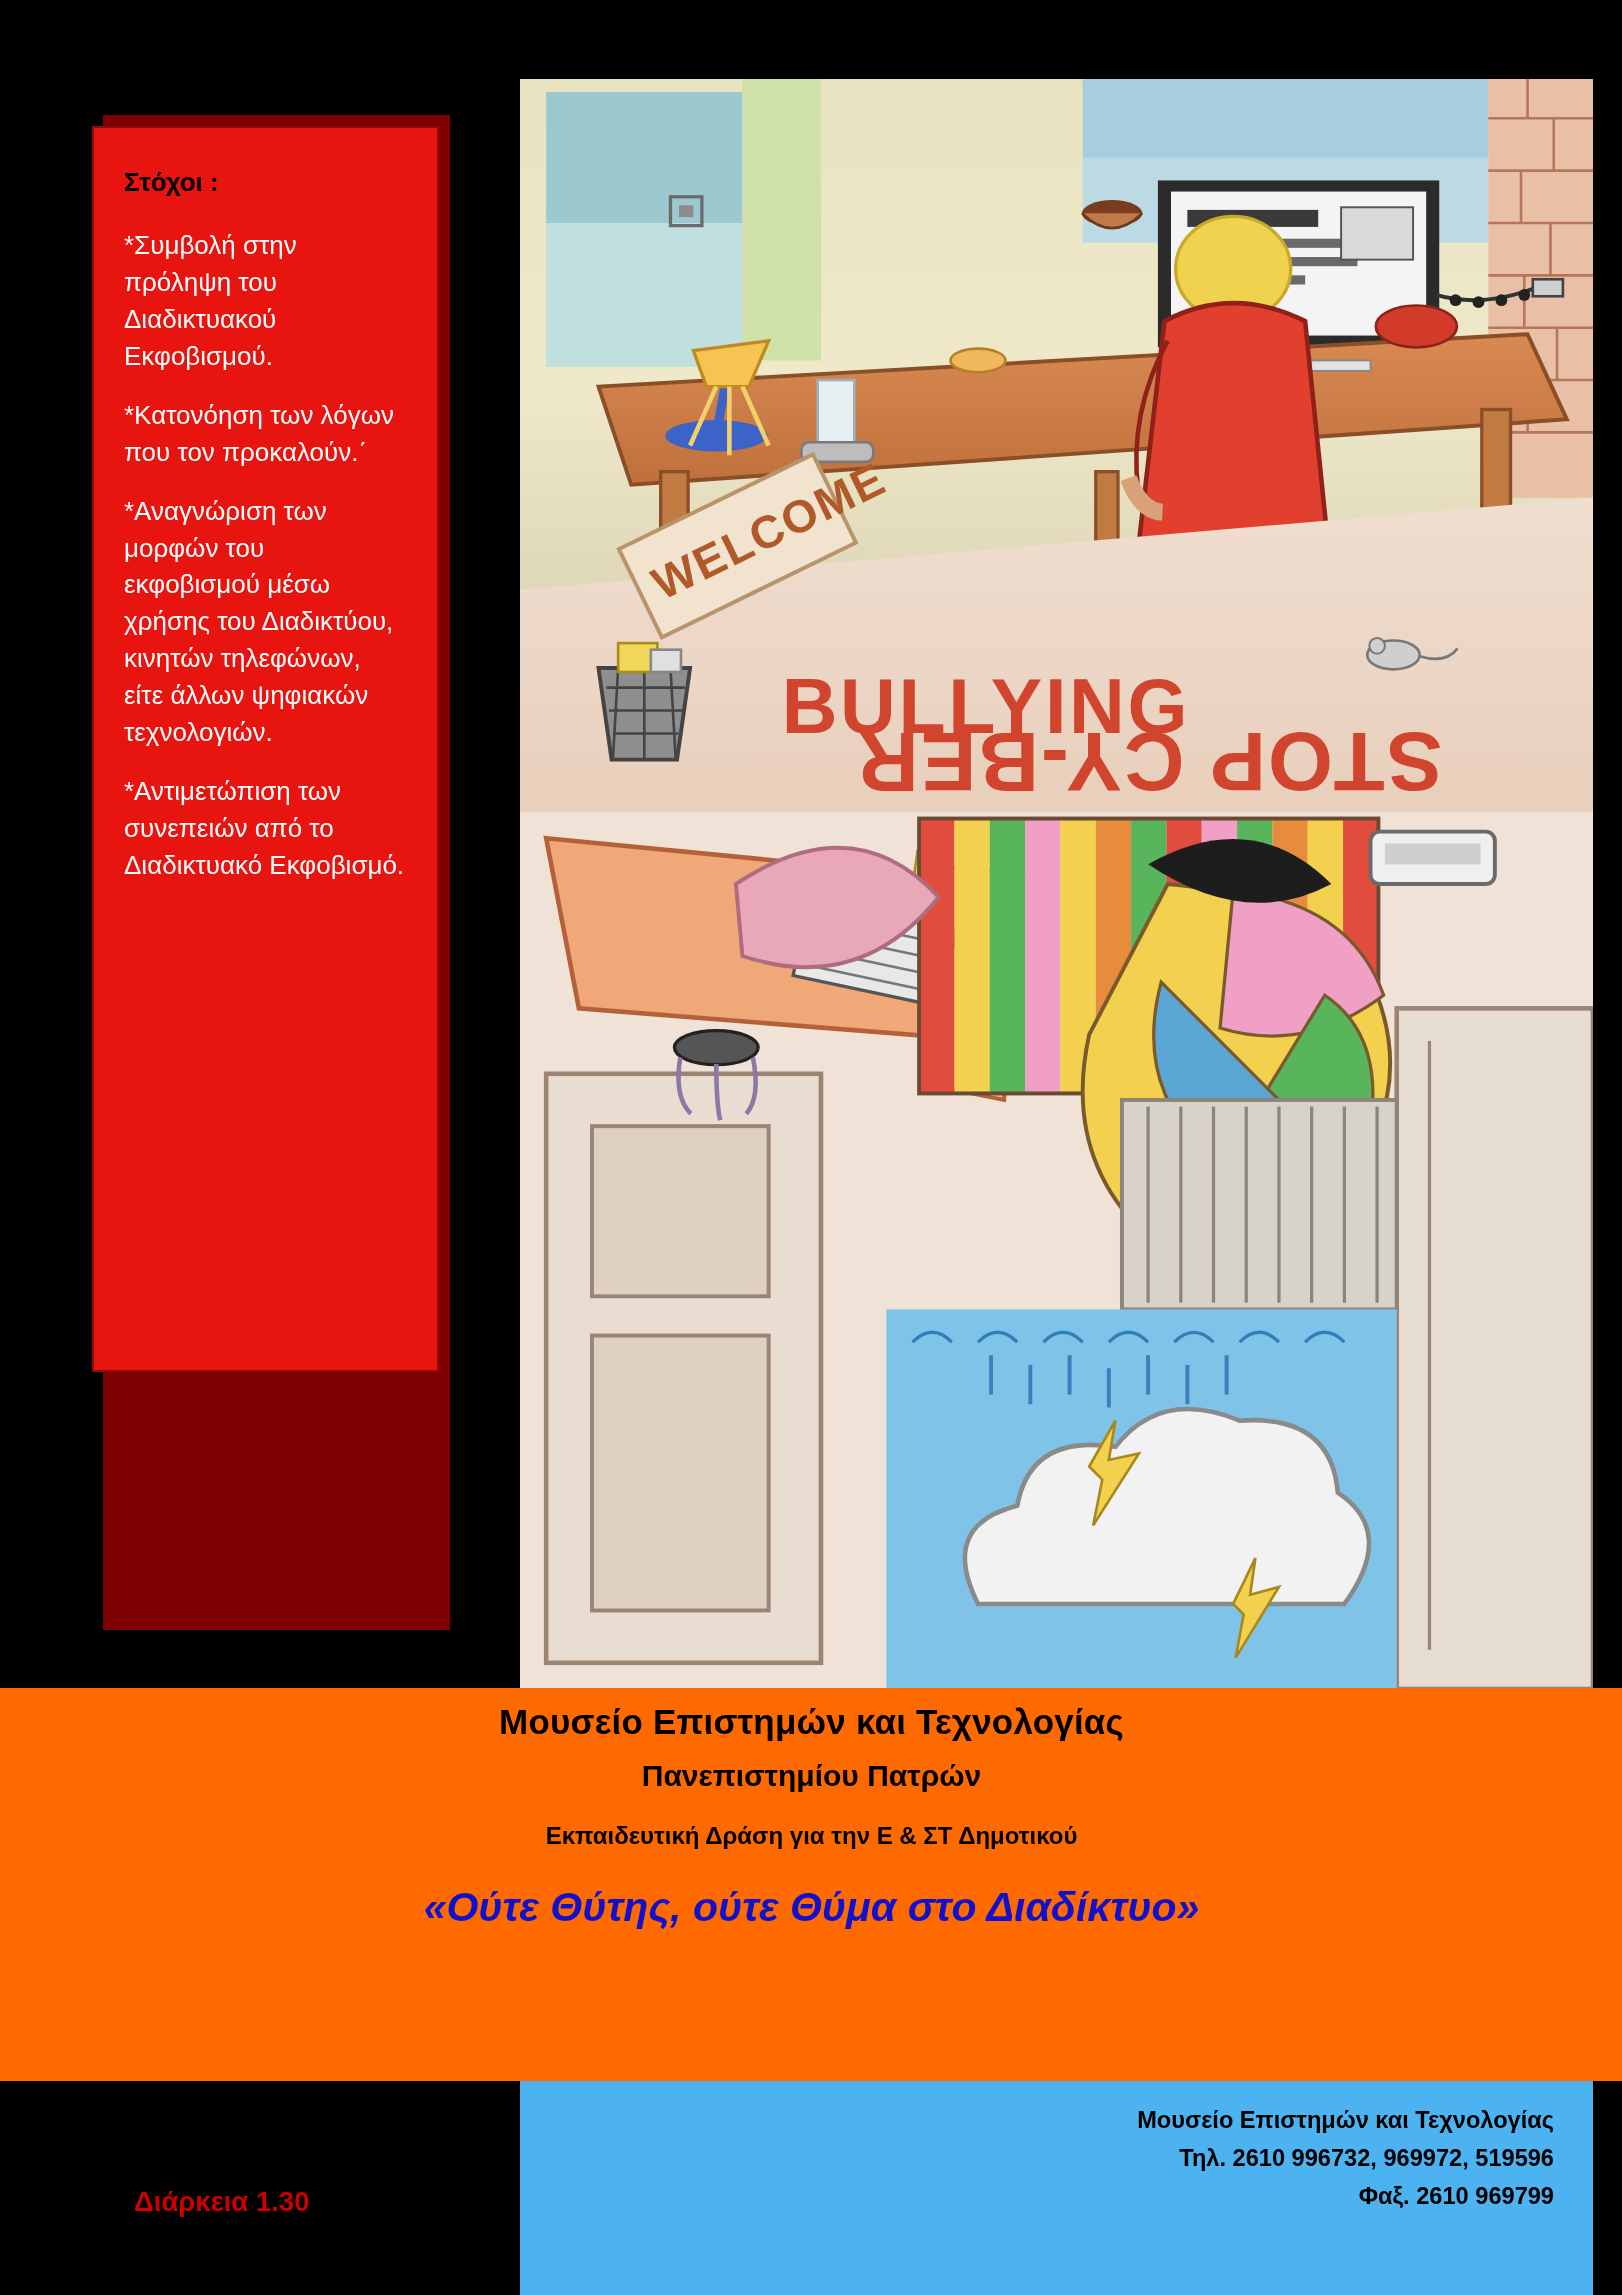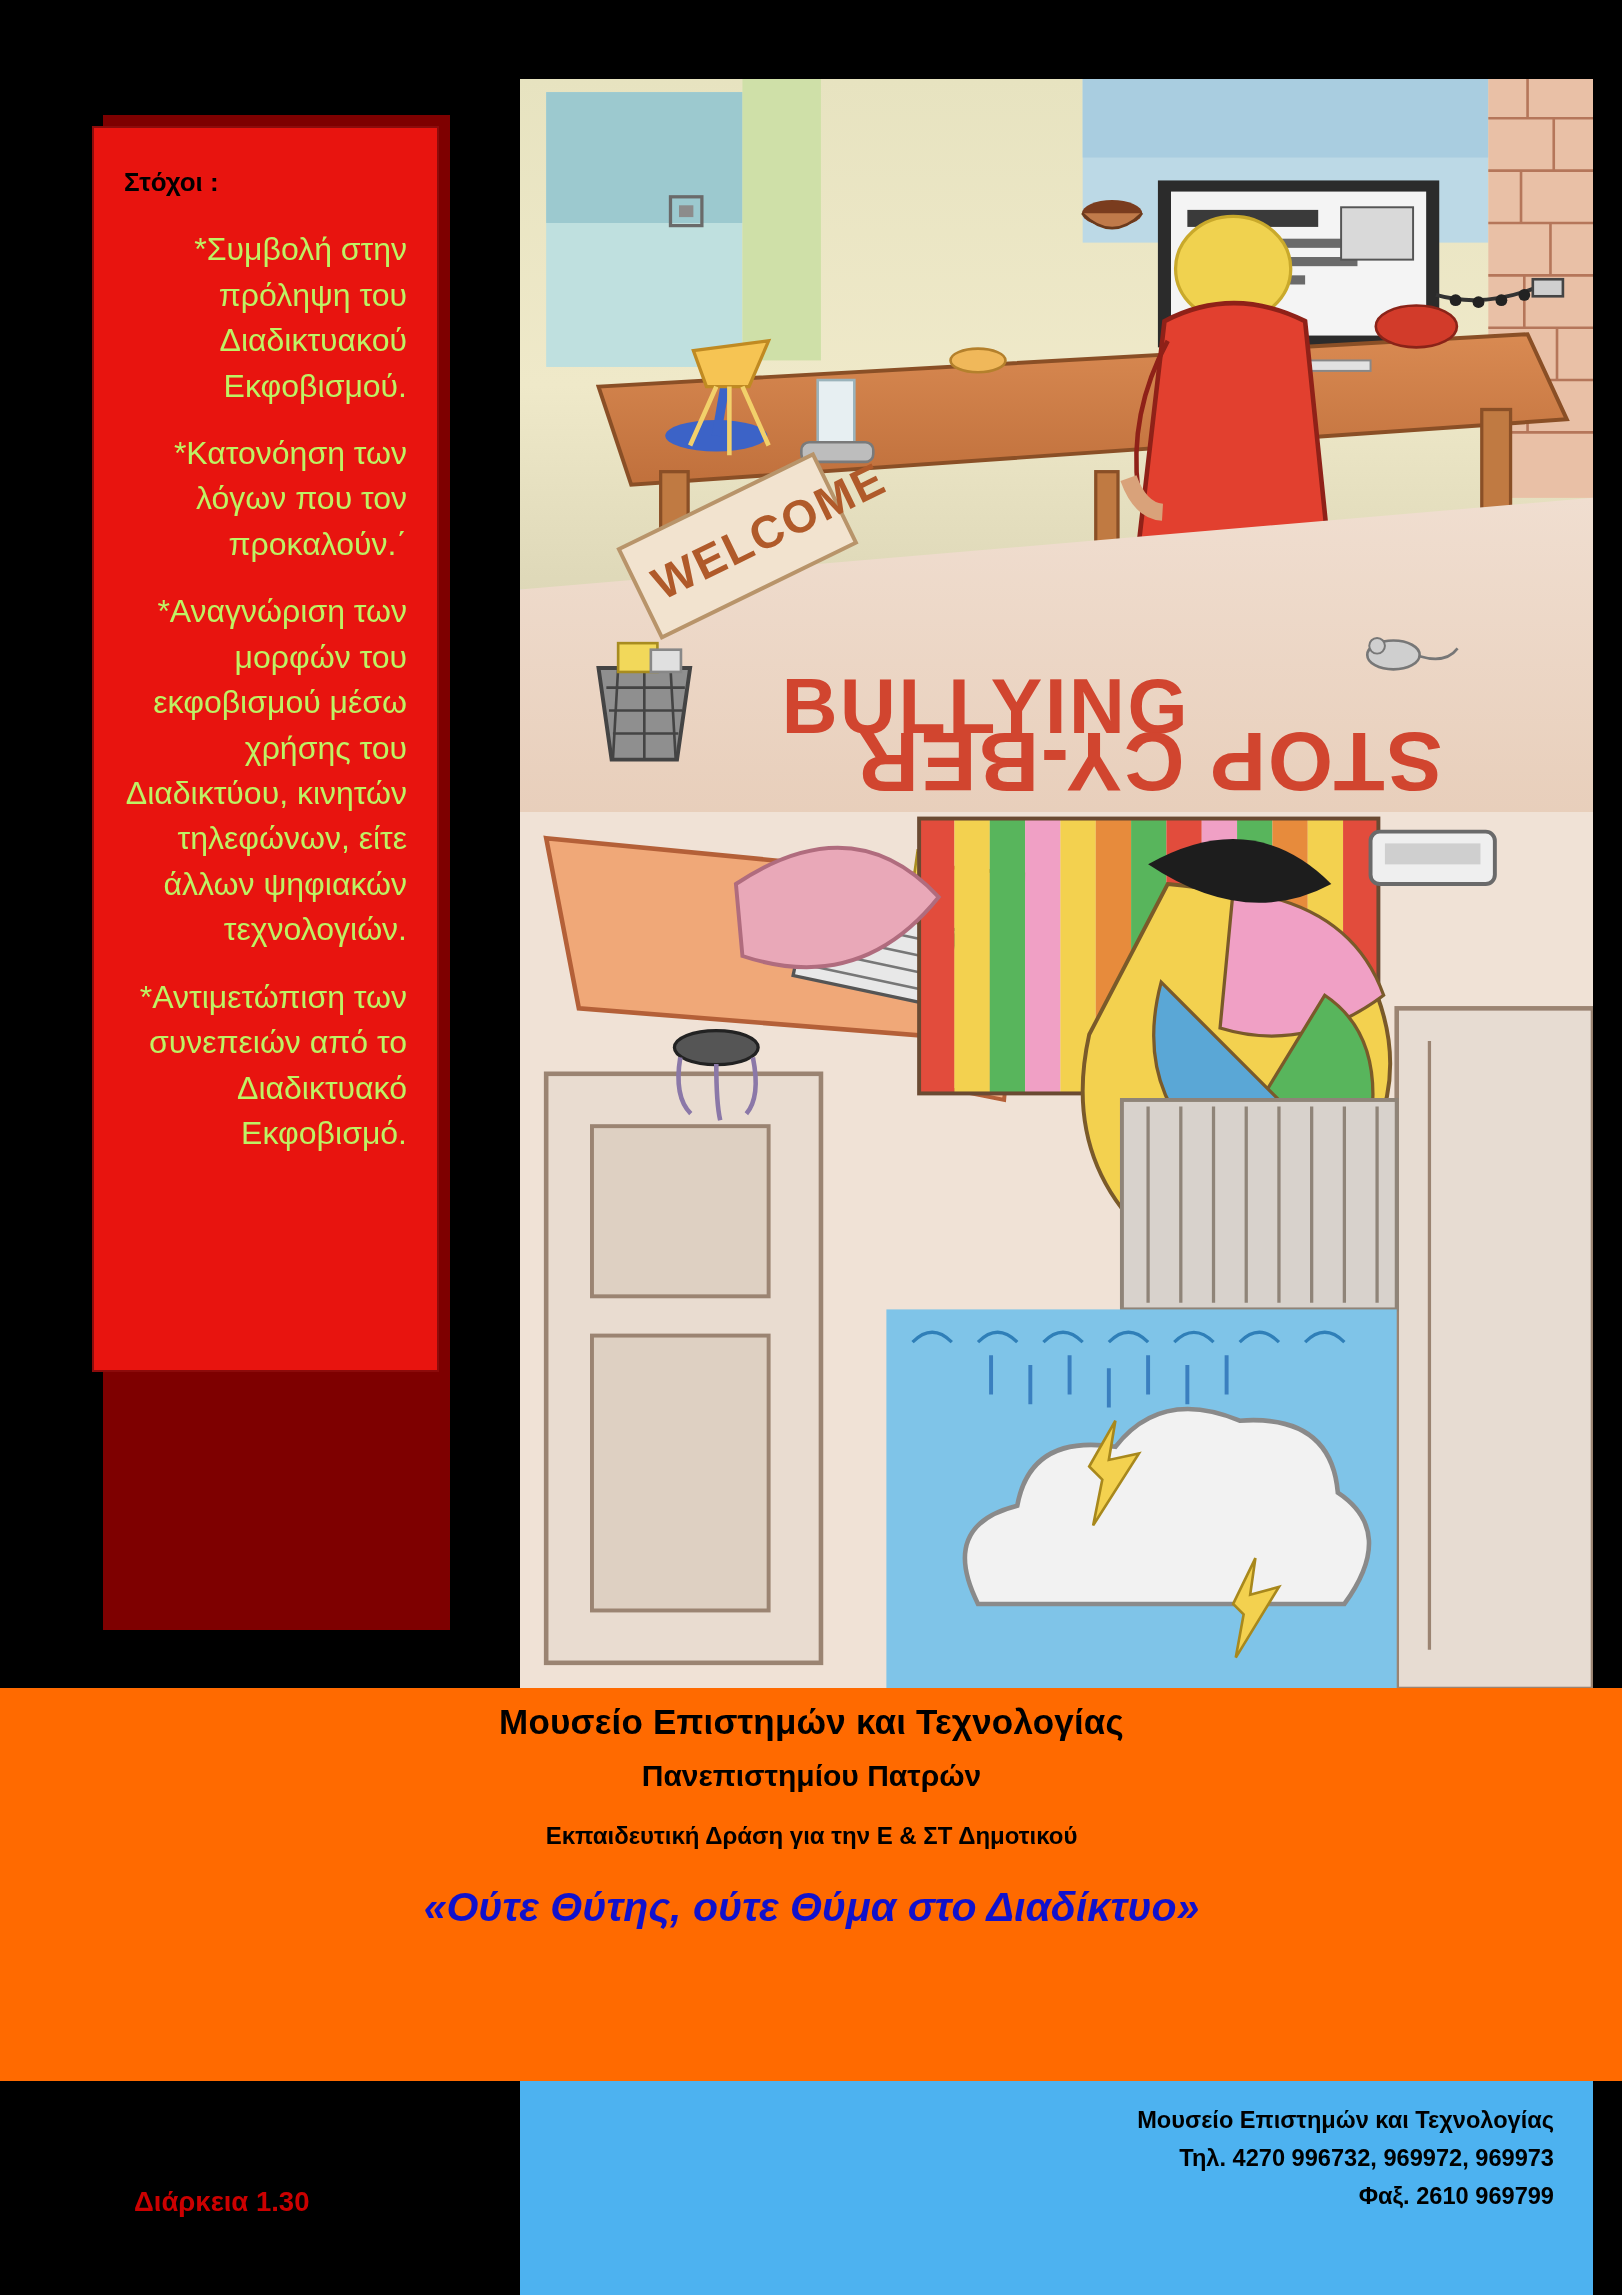"*Συμβολή στην πρόληψη του Διαδικτυακού" .goals-item { color: #bef264 -> #ffffff; font-size: 32px -> 26px; text-align: right -> none }
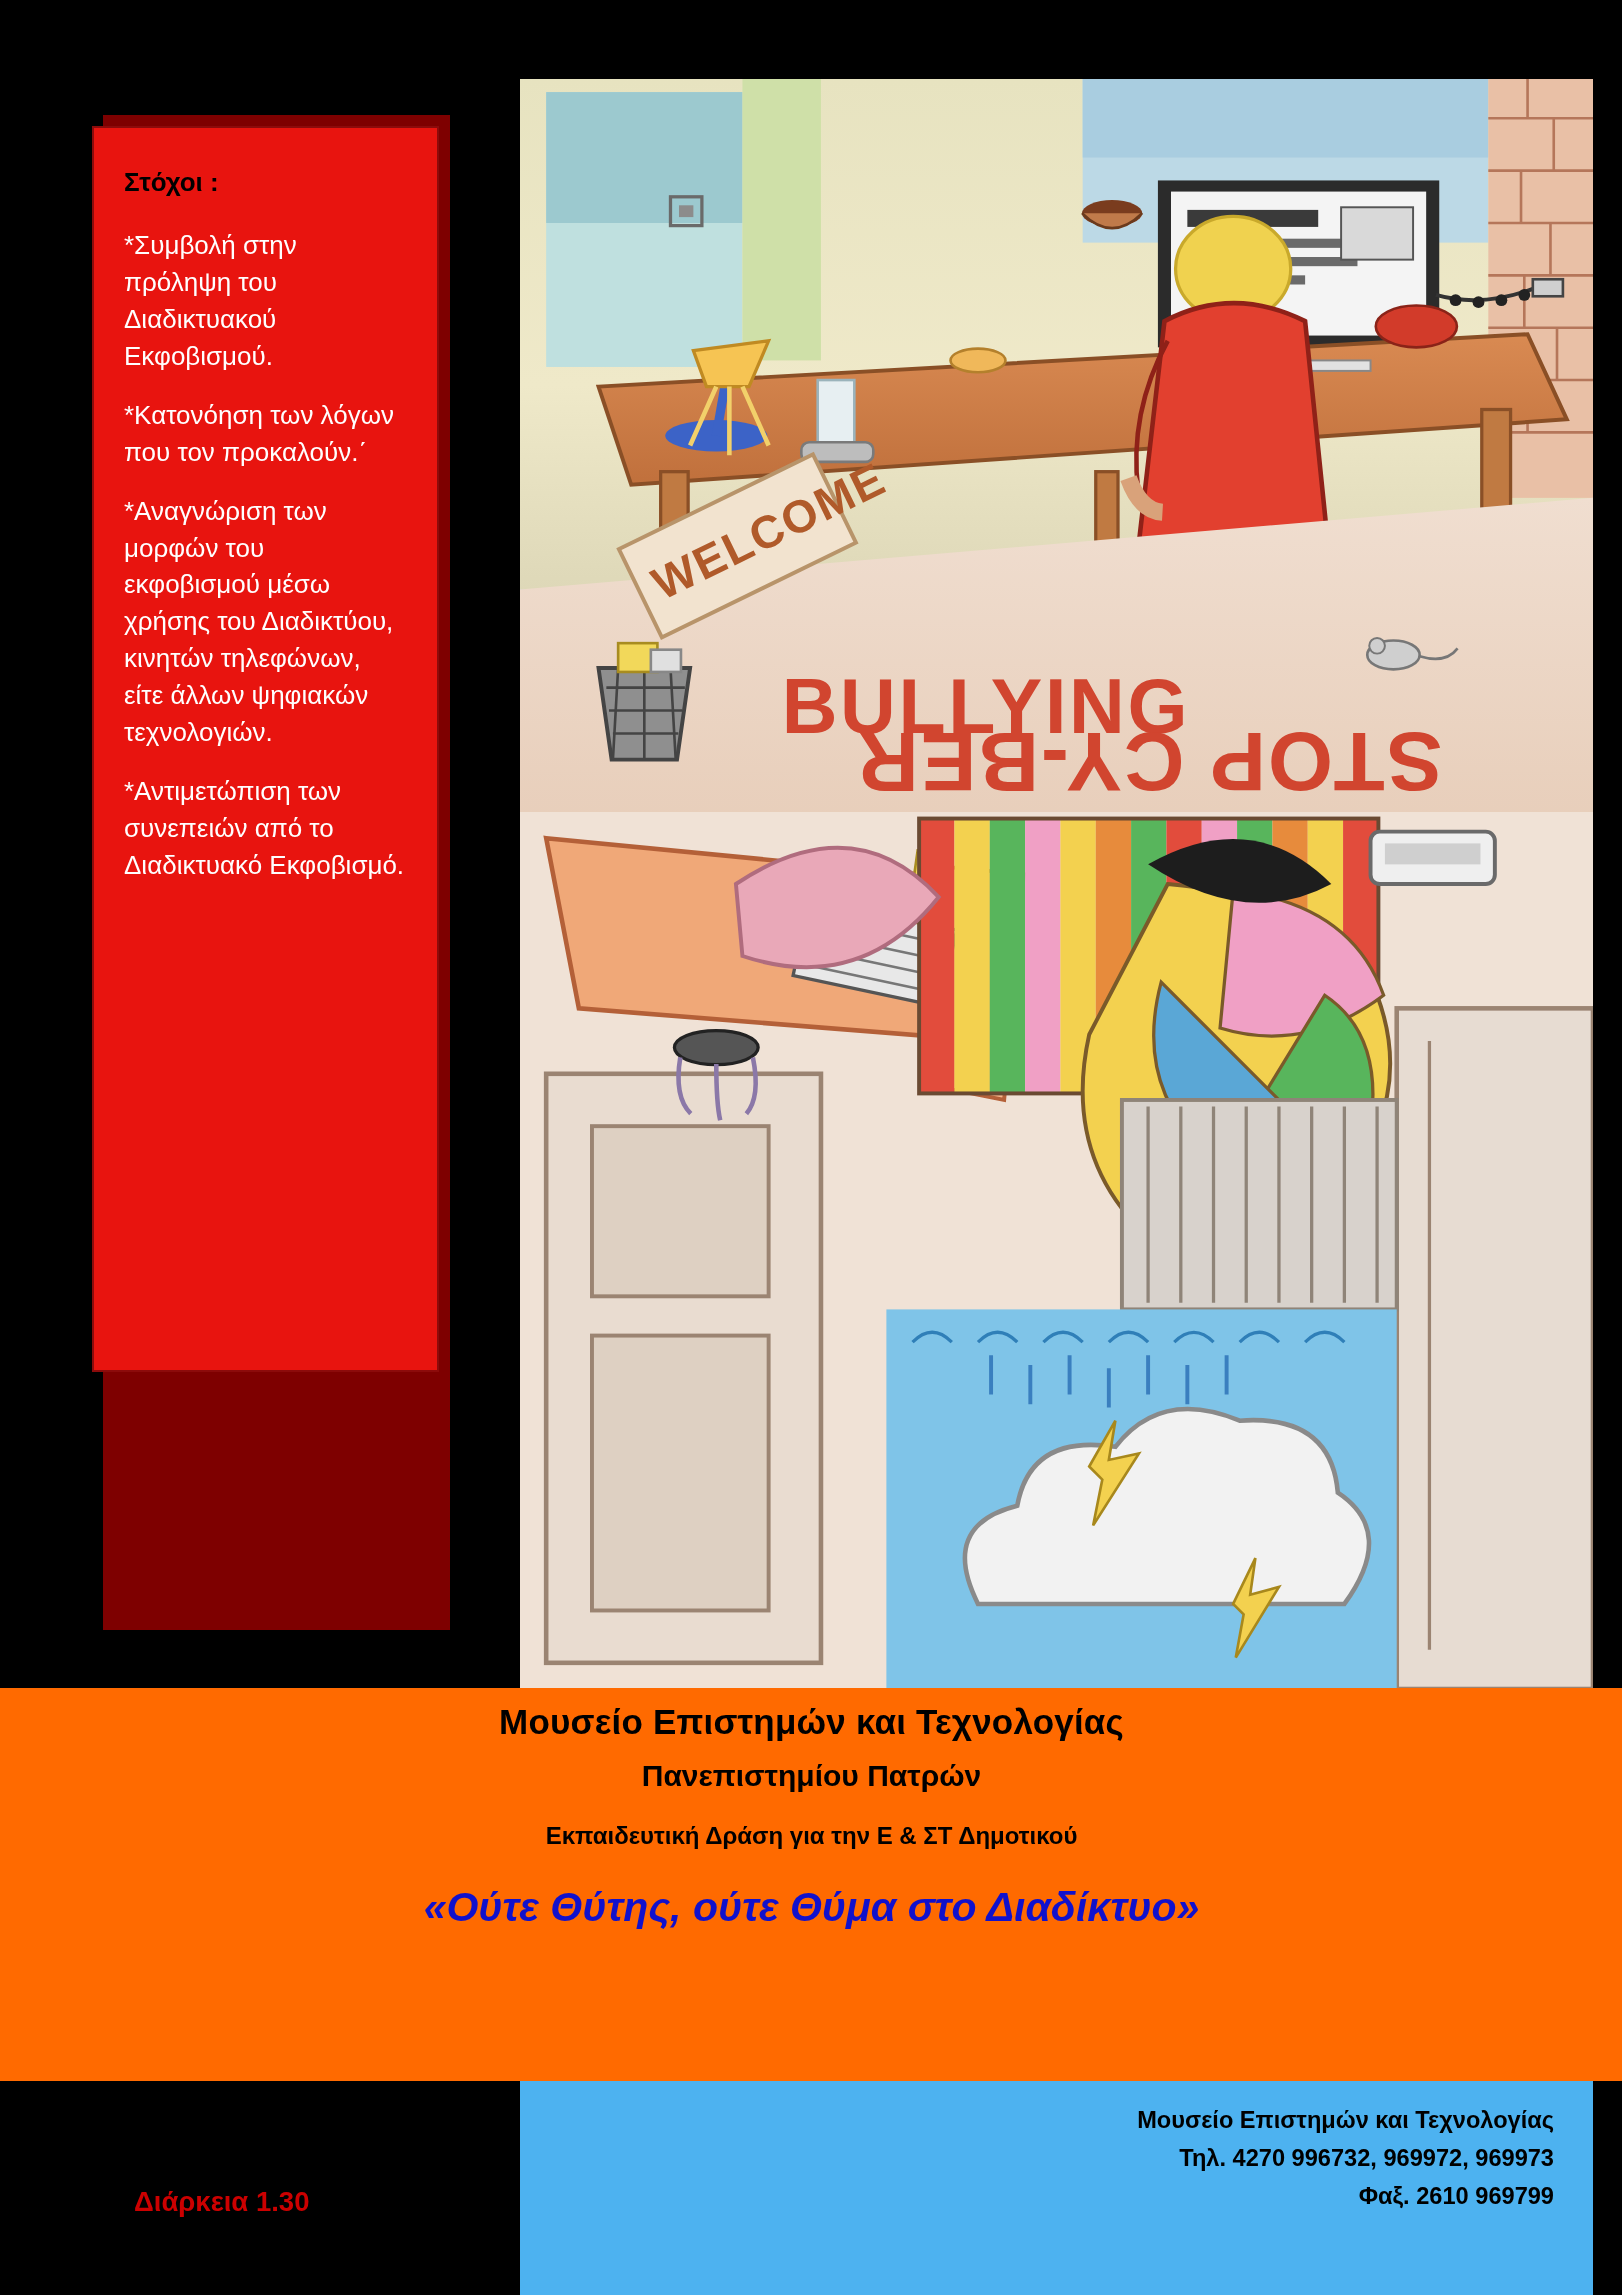"Τηλ. 4270 996732, 969972, 969973" p.contact-line { text: 4270 996732, 969972, 969973 -> 2610 996732, 969972, 519596 }
